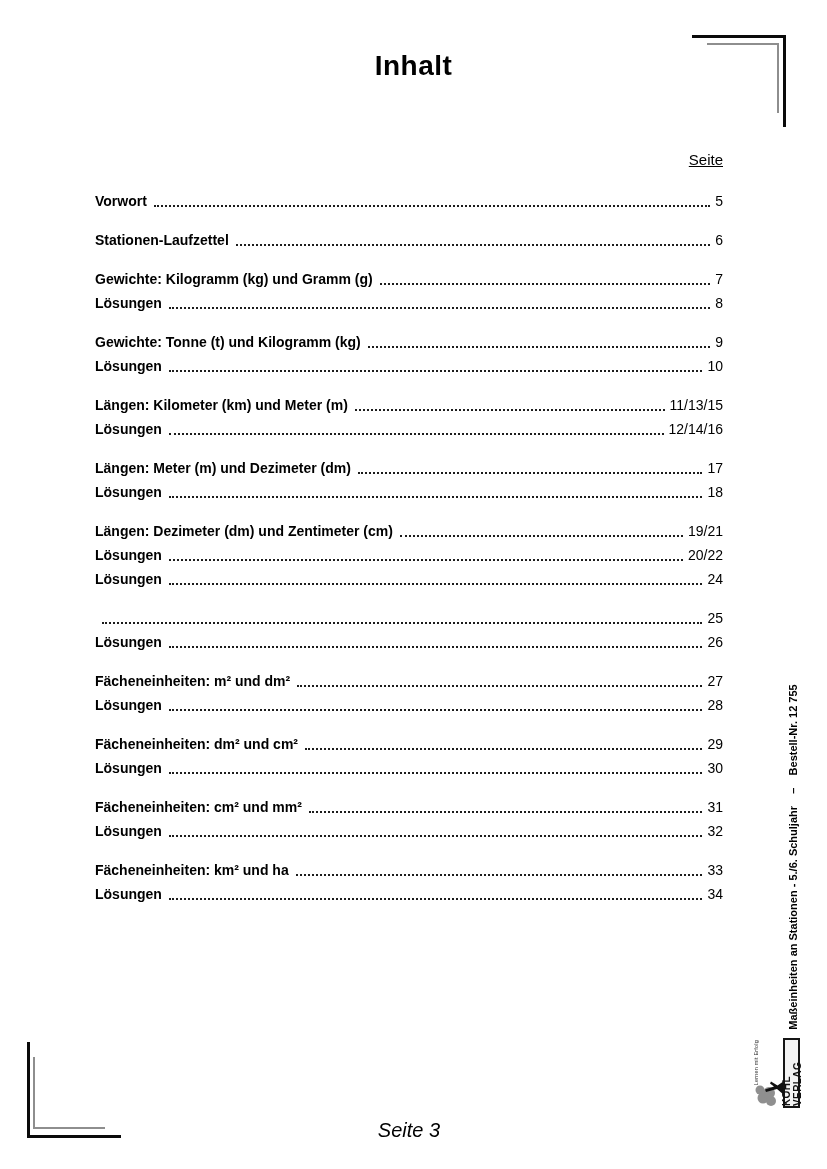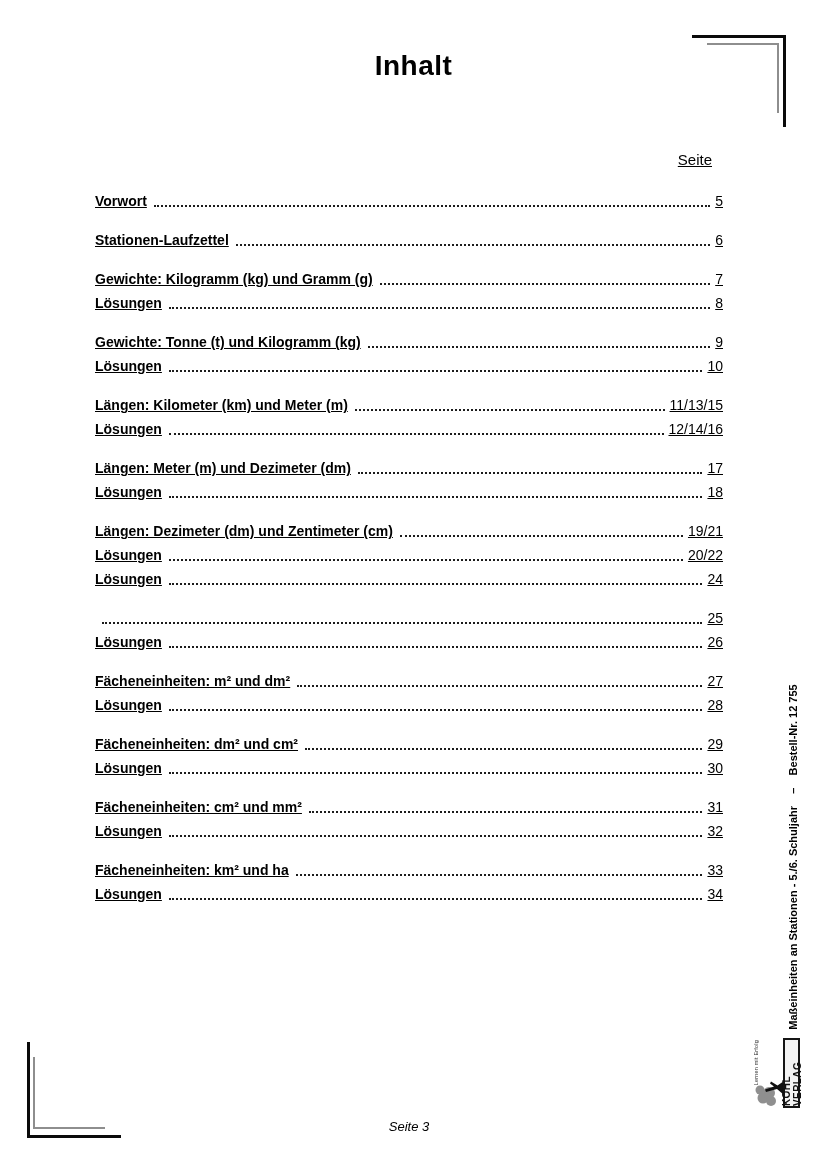"Seite" .seite-header { left: 84px -> 95px }
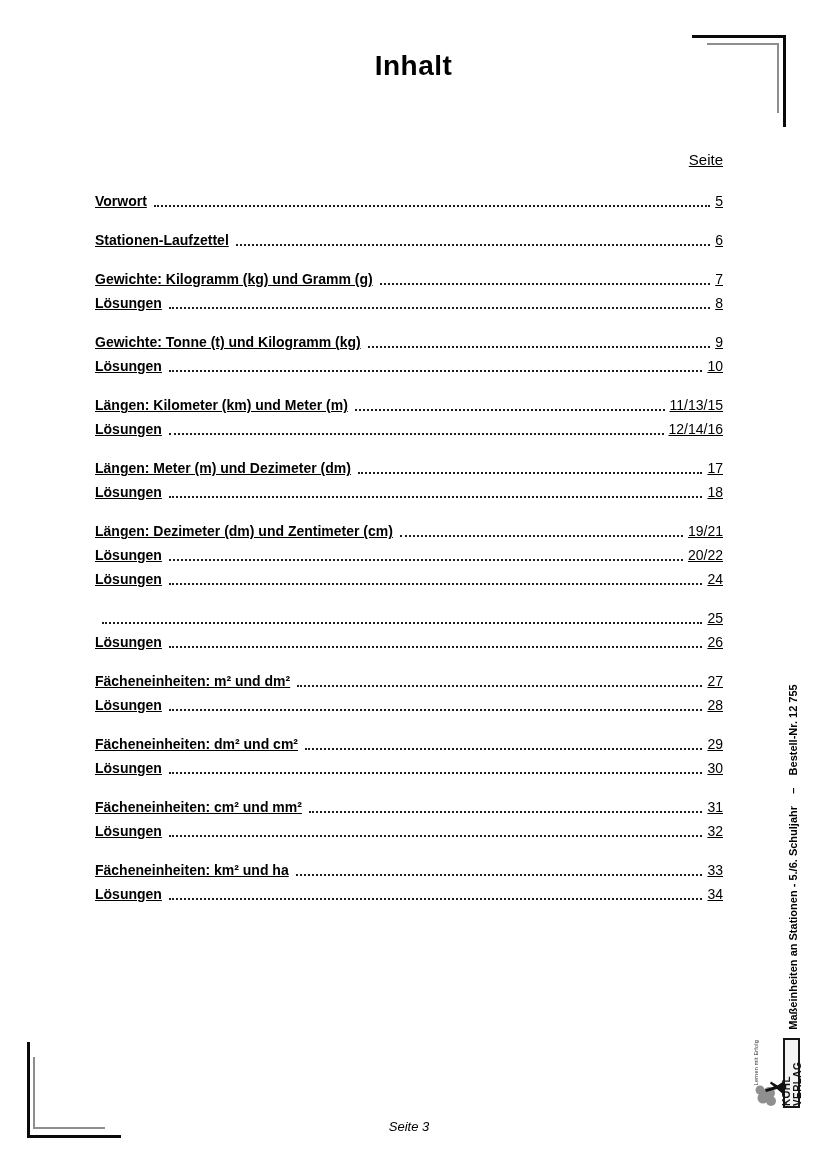"Vorwort" .toc-row { text-decoration: underline -> none }
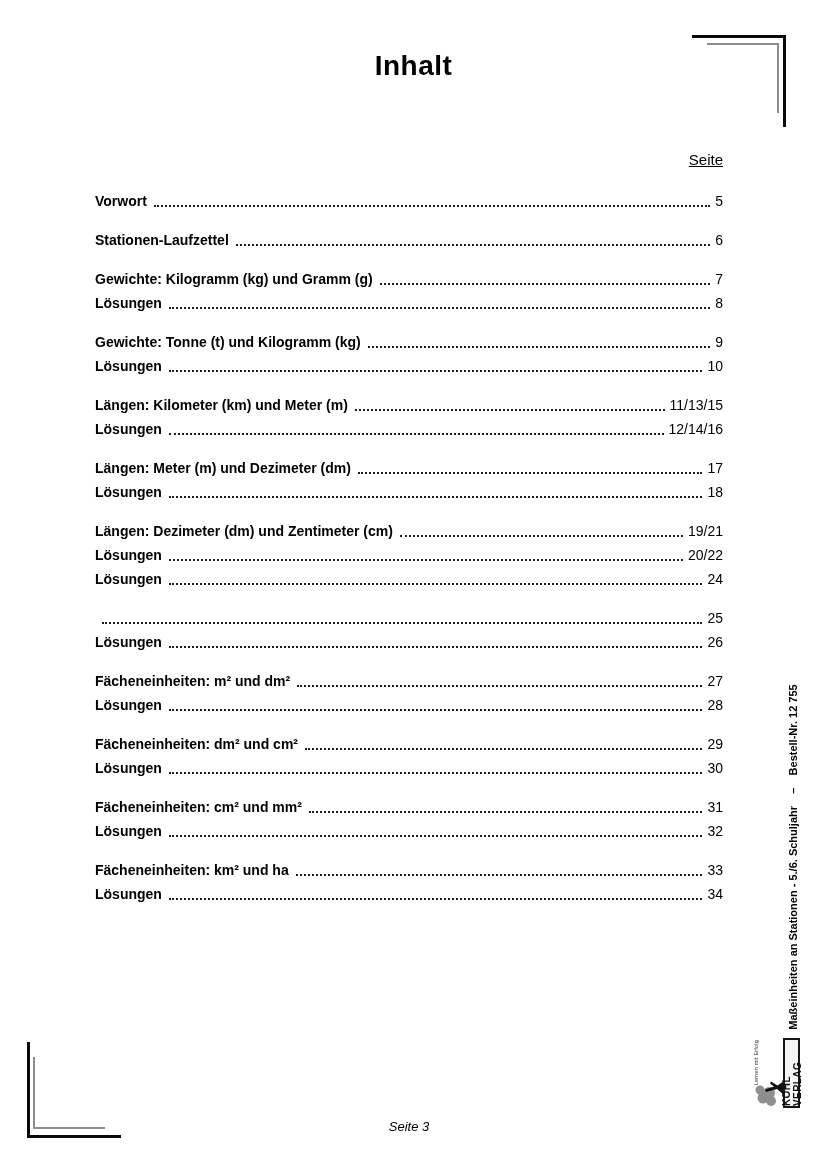"Seite 3" .footer { font-size: 13px -> 20px }
